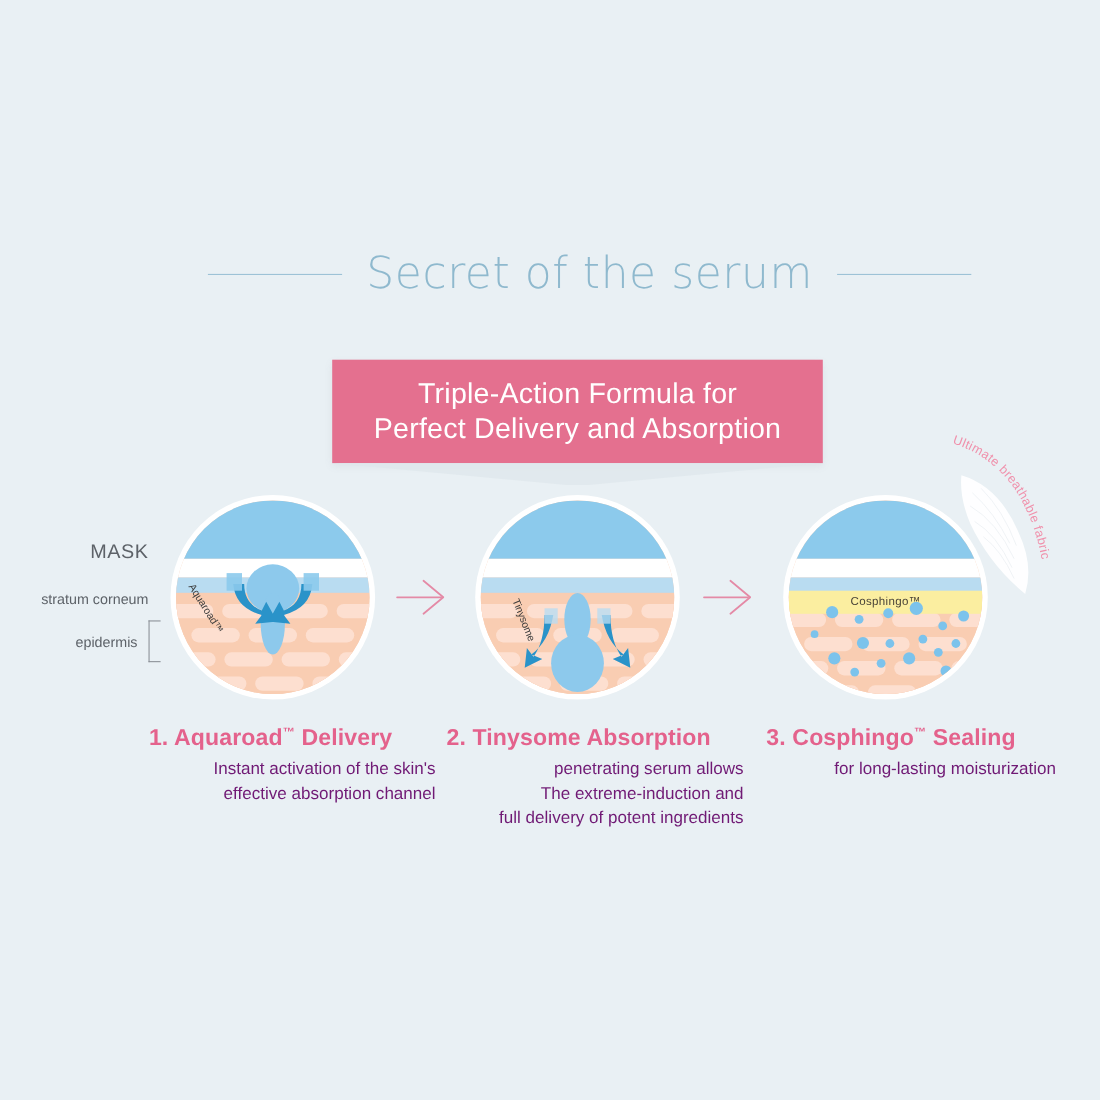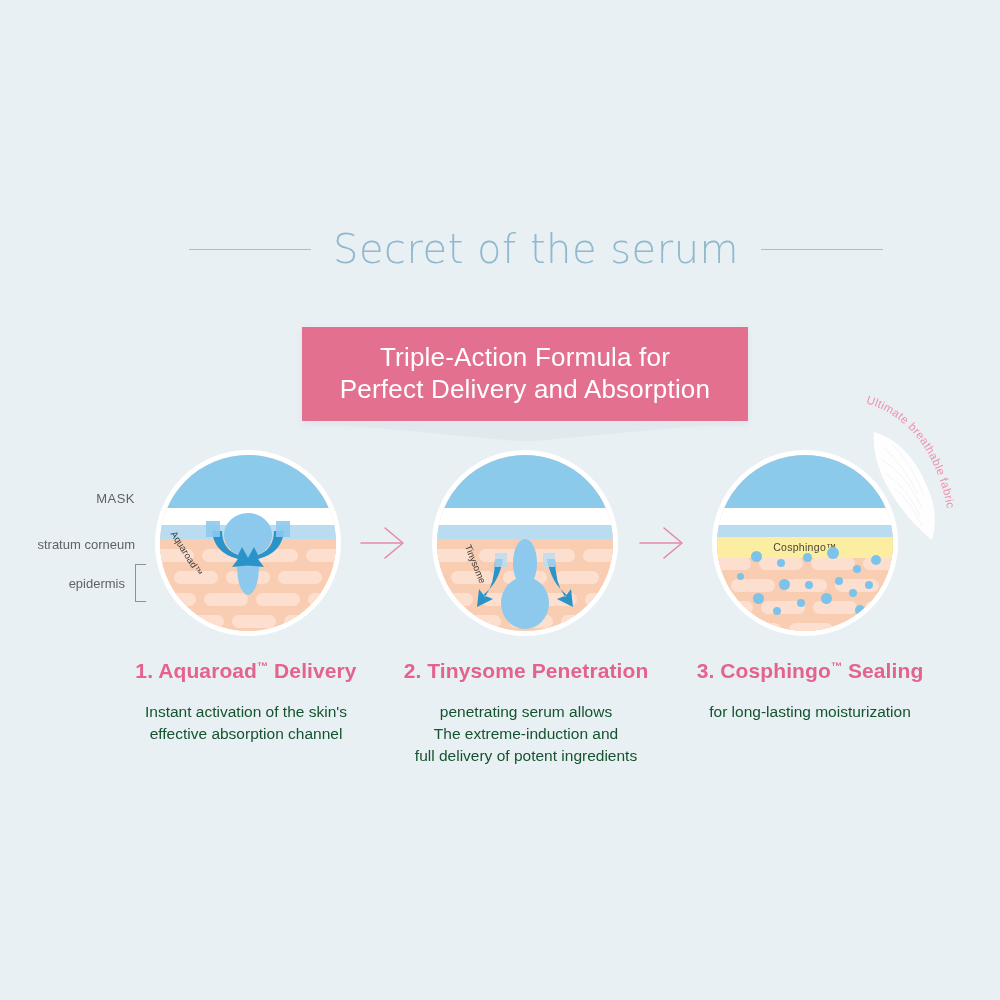"MASK" #lbl-mask { font-size: 13px -> 18px }
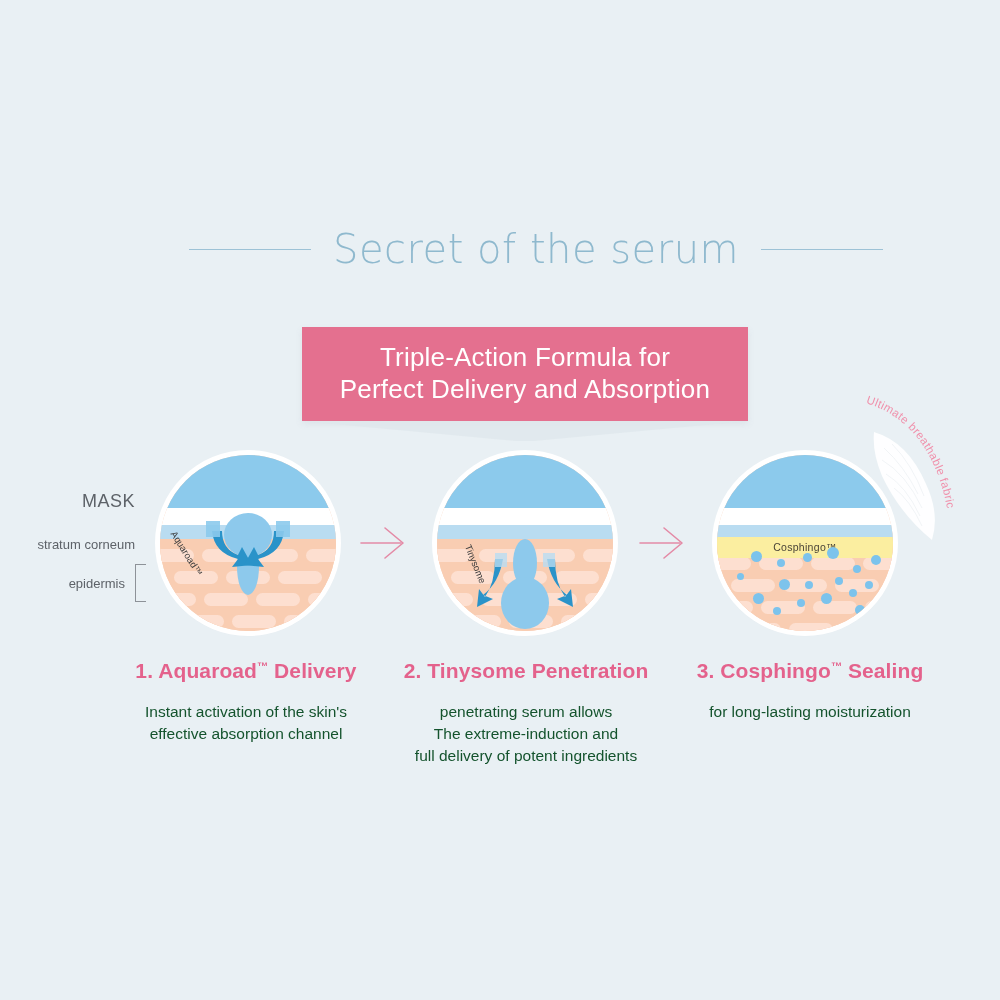"Penetration" span { text: Penetration -> Absorption }
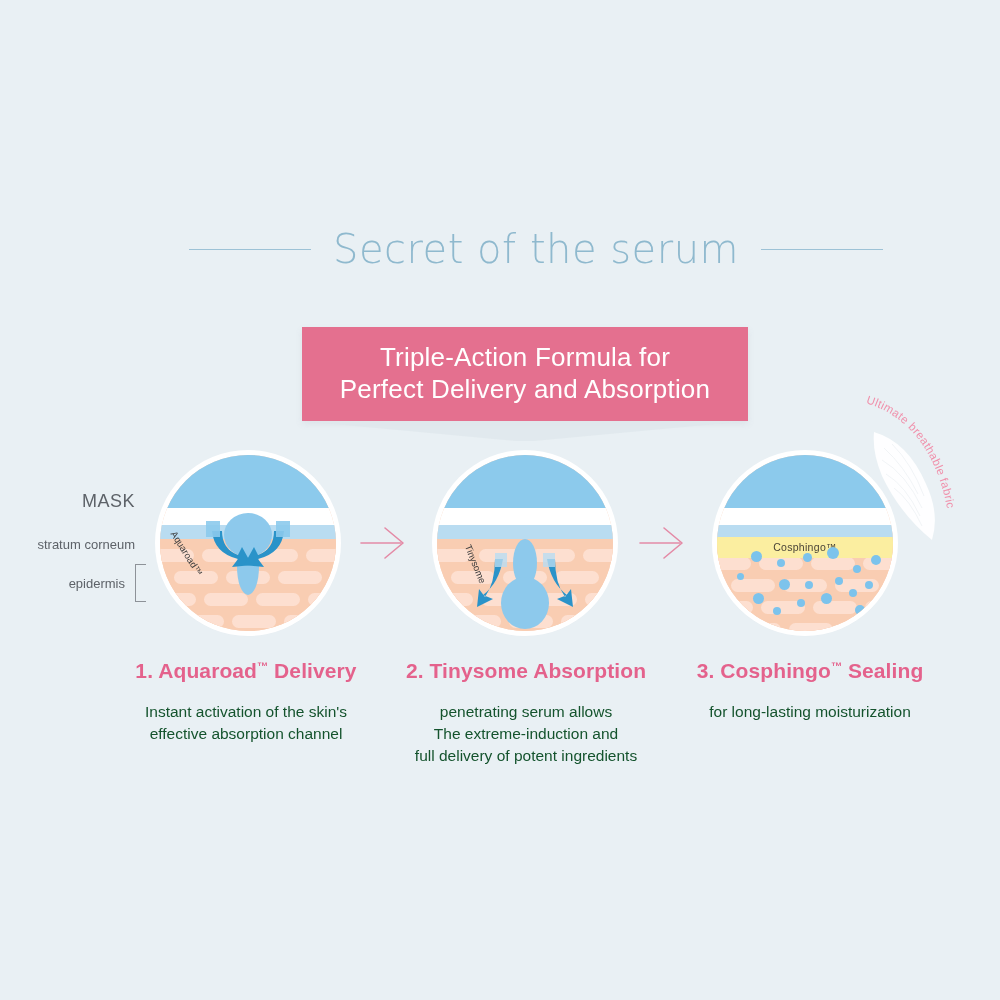"Instant activation of the skin's" .cap-body { color: #14532d -> #701a75; margin-top: 16px -> 4px; text-align: none -> right }
